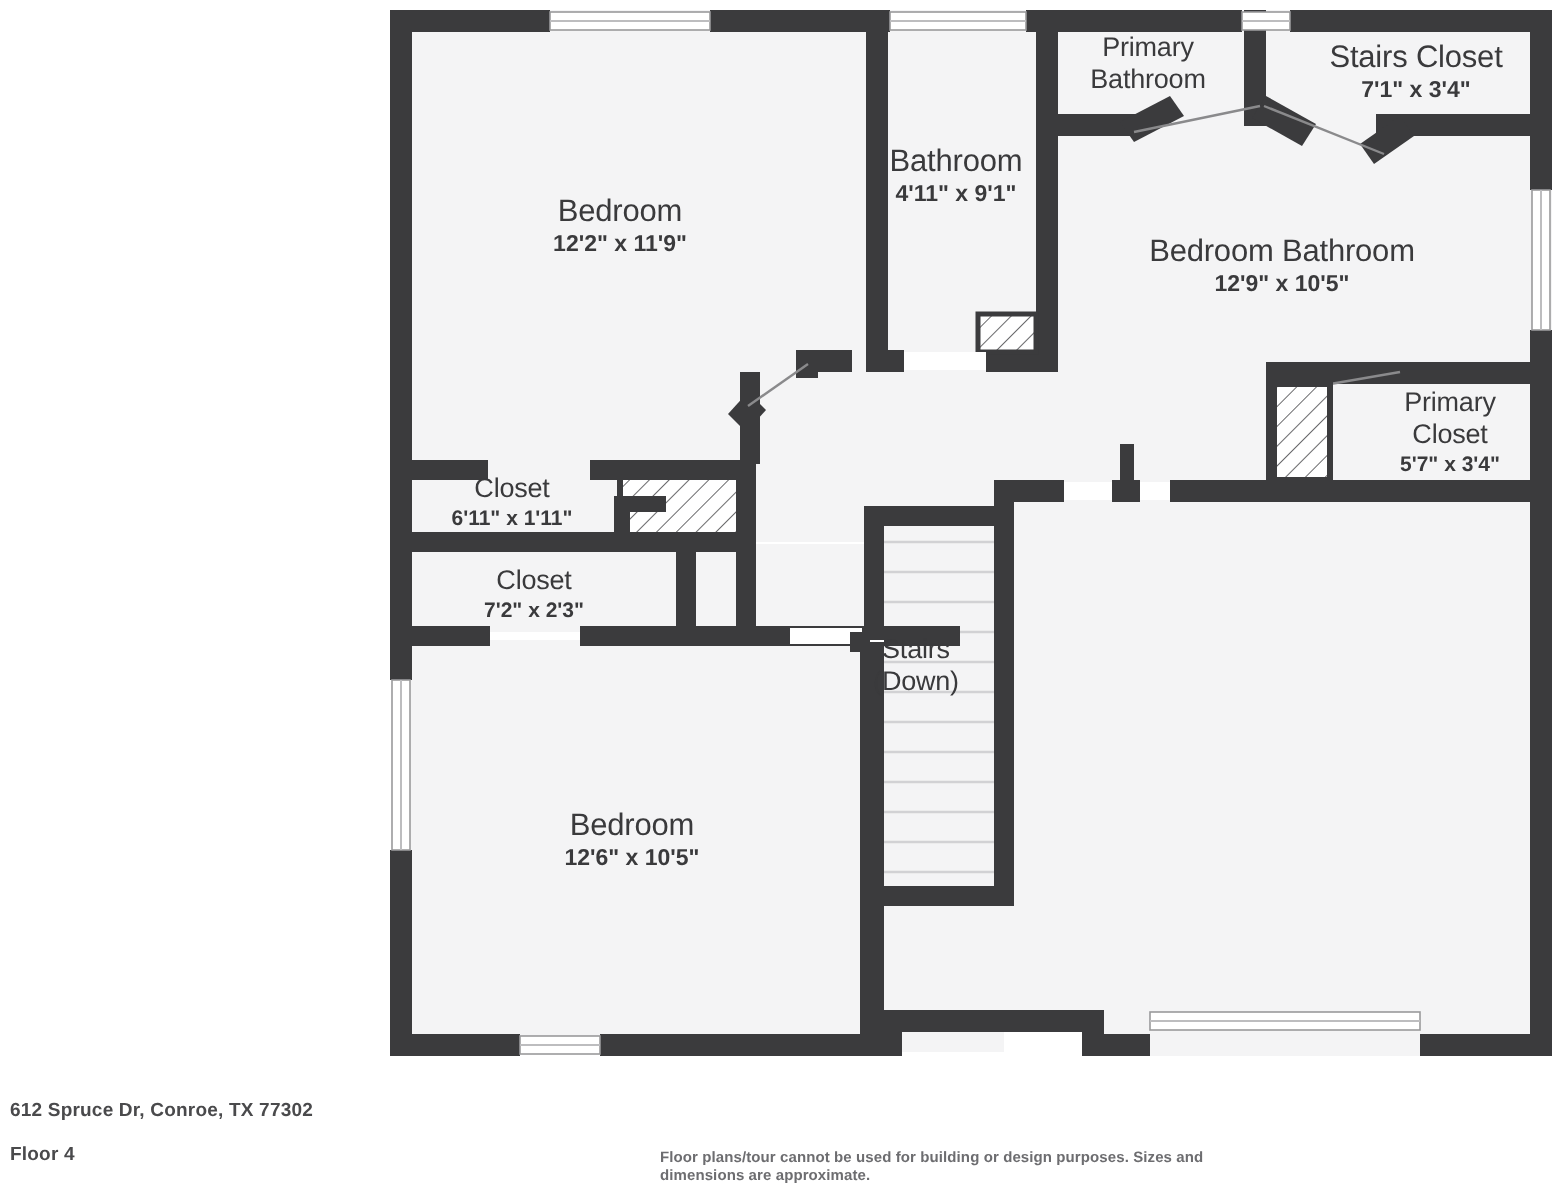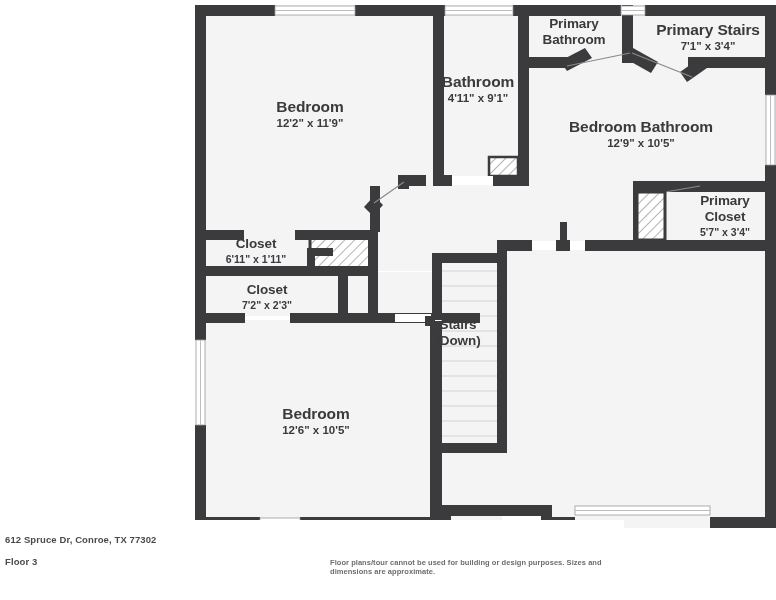"Primary" .room-name { font-weight: bold -> normal }
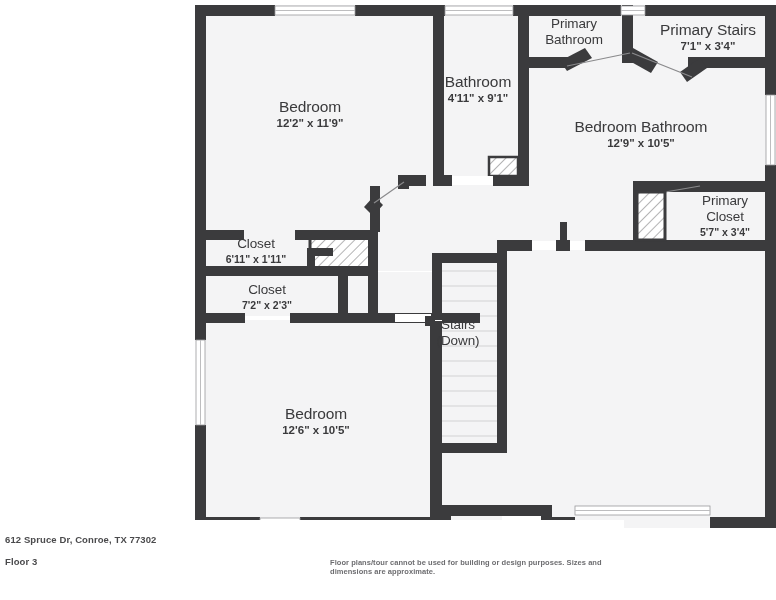"Primary Stairs" span.room-name { text: Primary Stairs -> Stairs Closet }
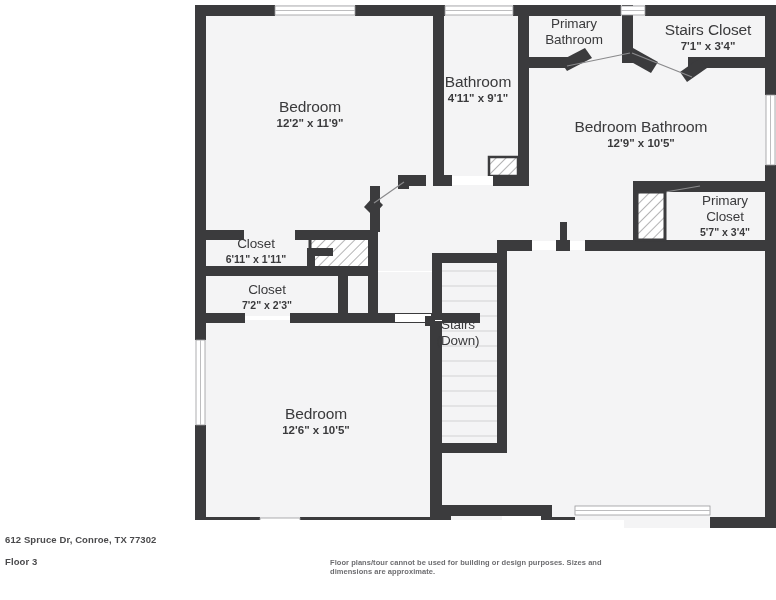"612 Spruce Dr, Conroe, TX" #footer { top: 520px -> 536px }
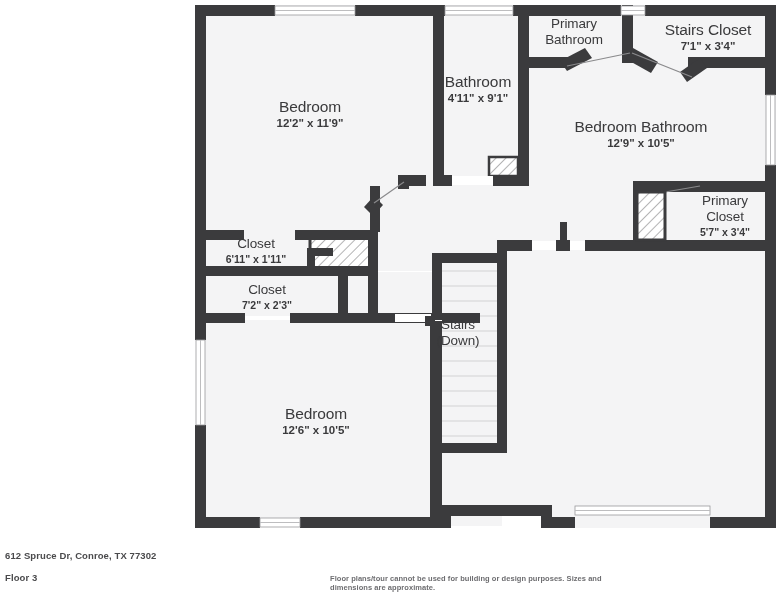"Floor 3" div { text: 3 -> 4 }
